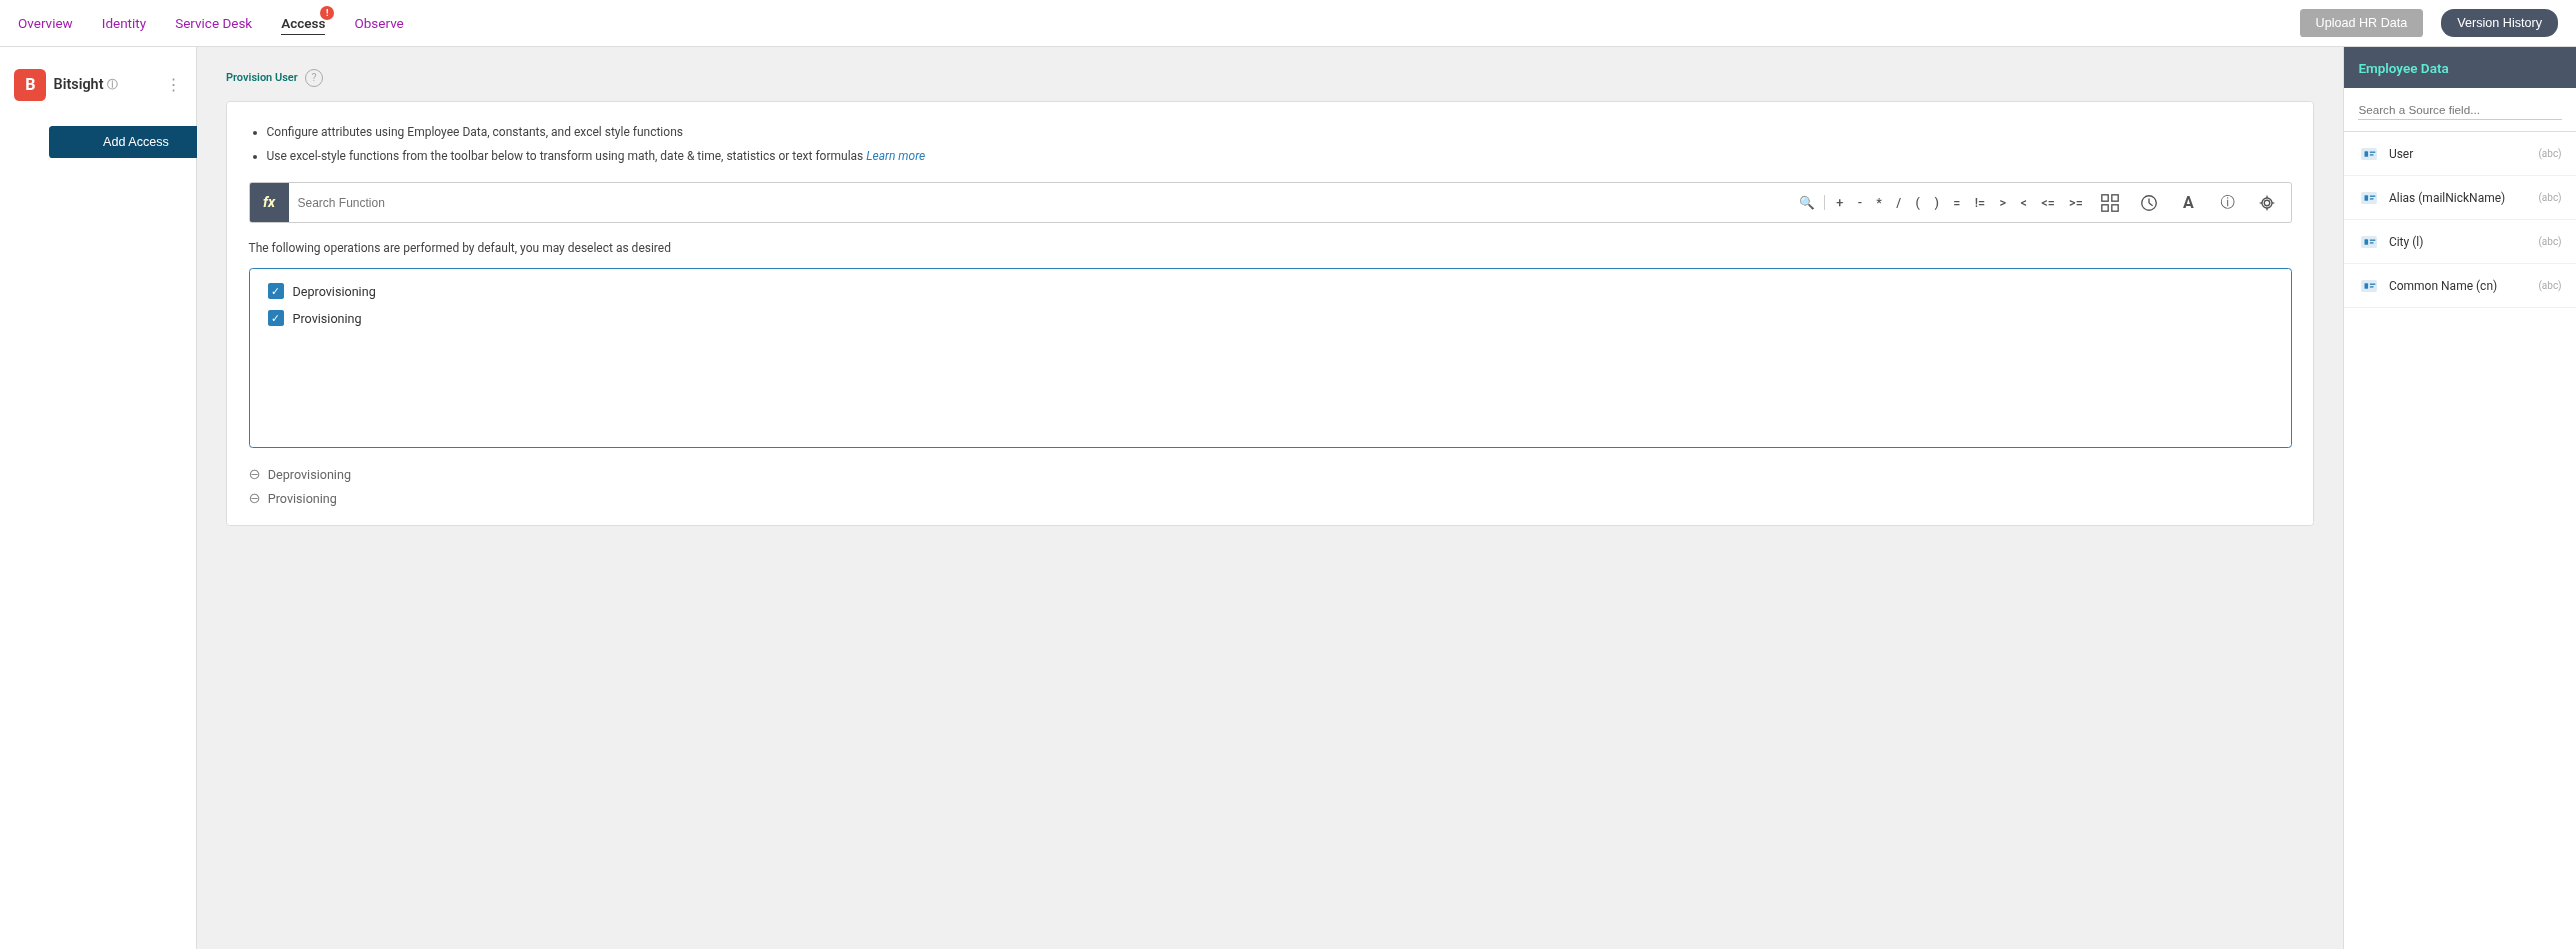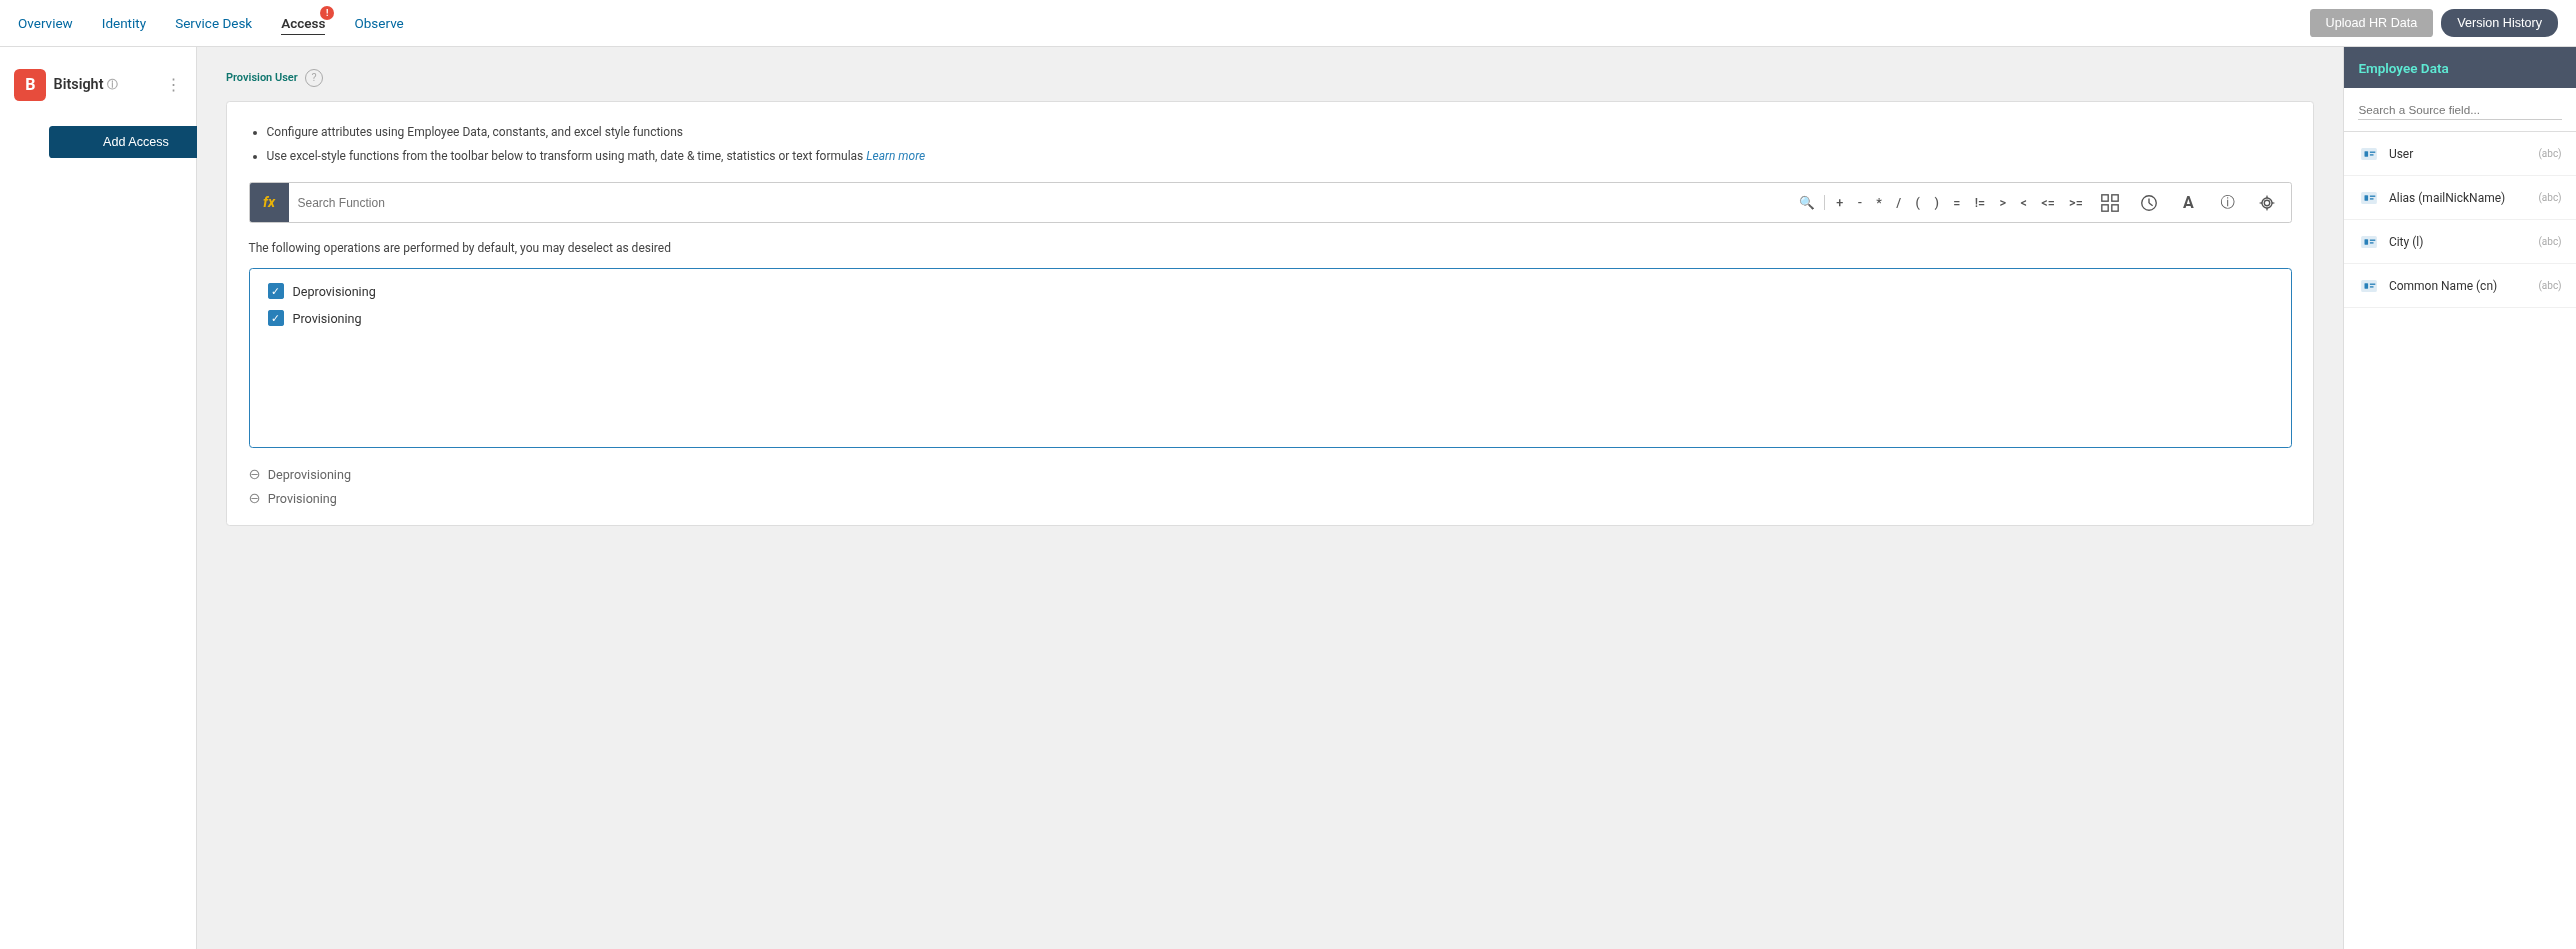"Overview" .nav-item { color: #0369a1 -> #a21caf }
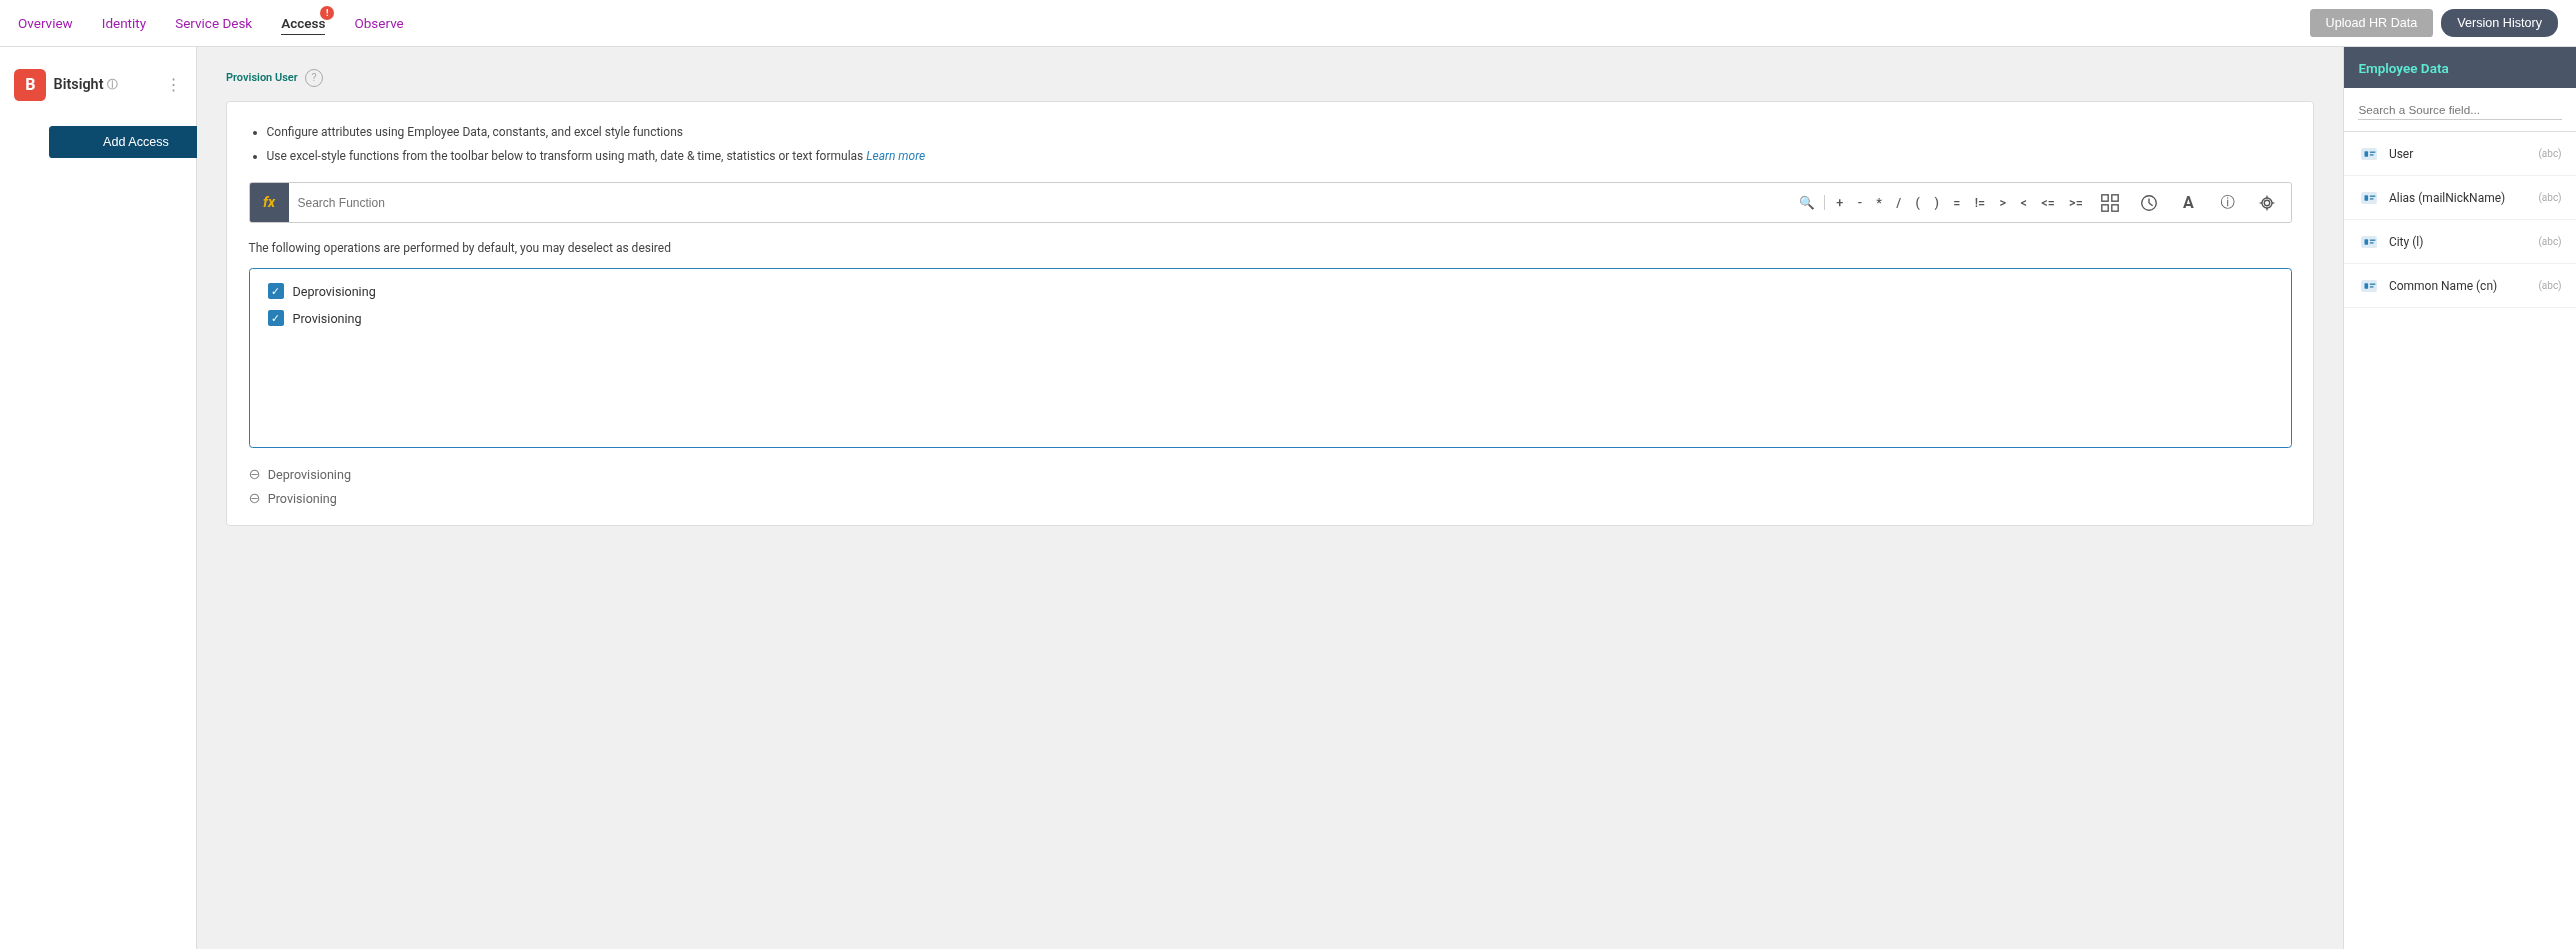"Upload HR Data" .nav-actions { gap: 8px -> 18px }
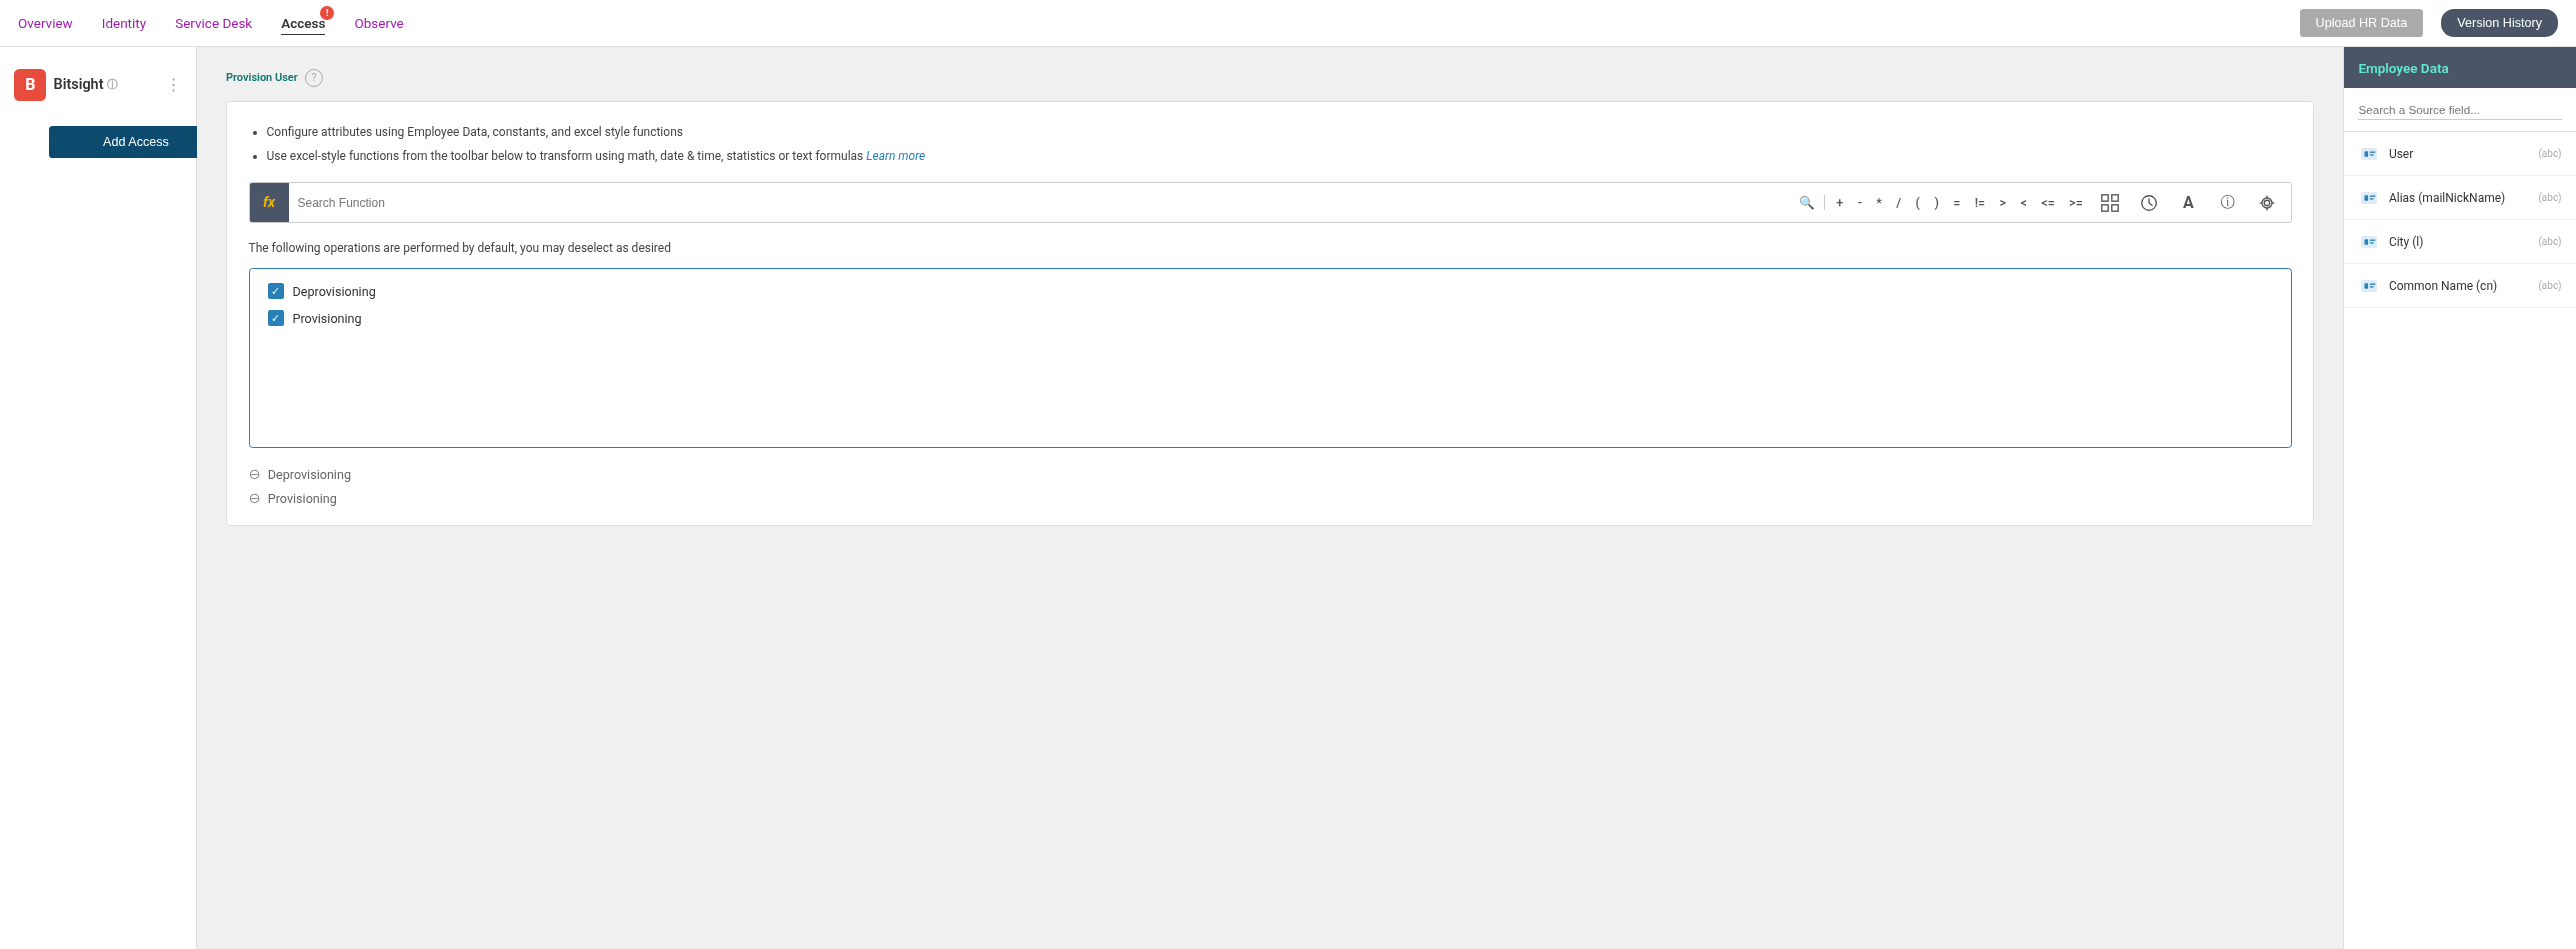"fx" .formula-icon { color: #eab308 -> #fef9c3 }
